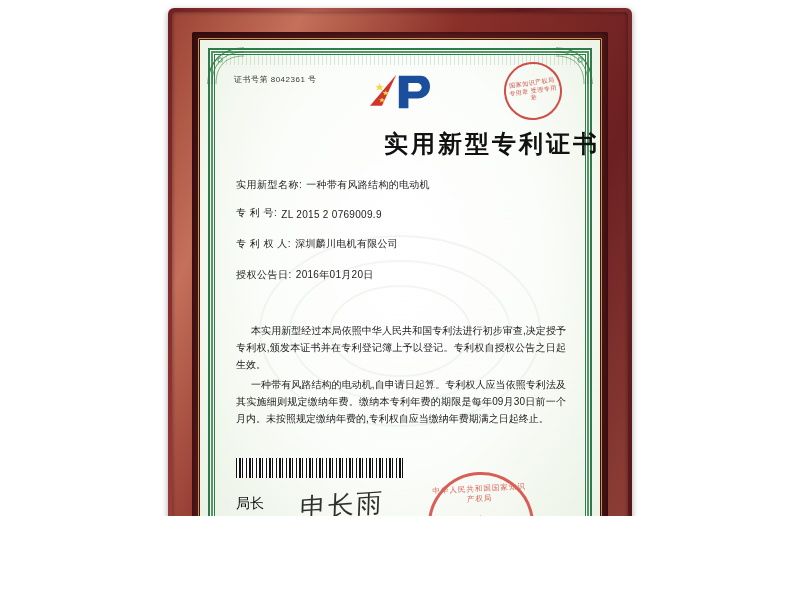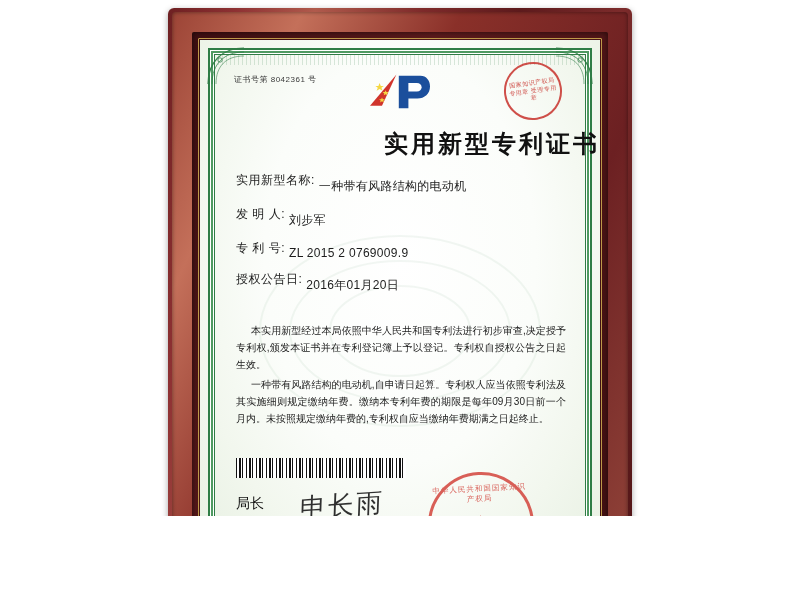"实用新型名称:" .field-row { align-items: flex-start -> flex-end; font-size: 12px -> 10px }
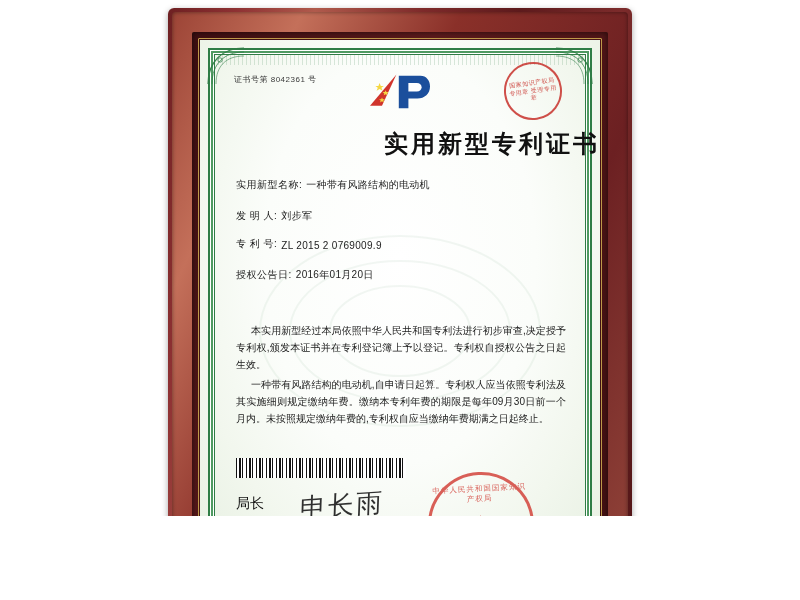"发 明 人:" div.field-row { html: <div> <span>发 明 人:</span> <span>刘步军</span> </div> -> none }
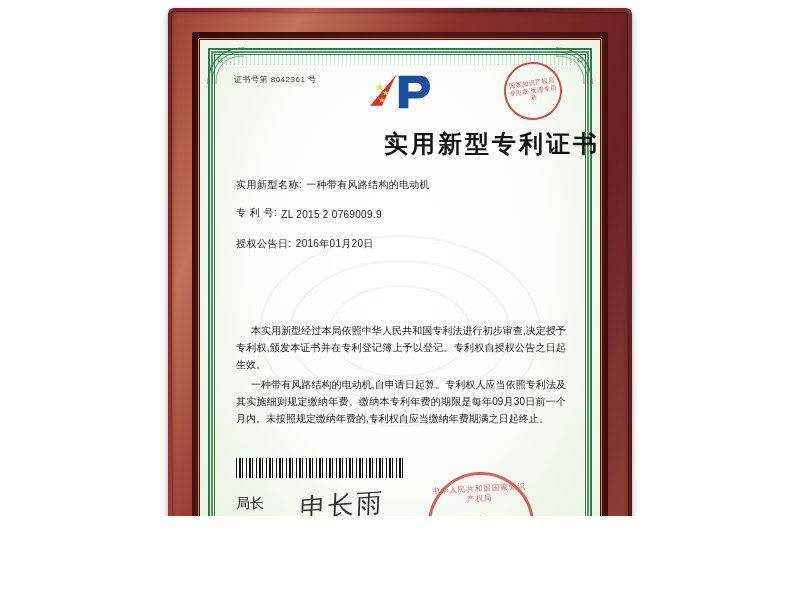"专 利 权 人:" div.field-row { html: none -> <div> <span>专 利 权 人:</span> <span>深圳麟川电机有限公司</span> </div> }
